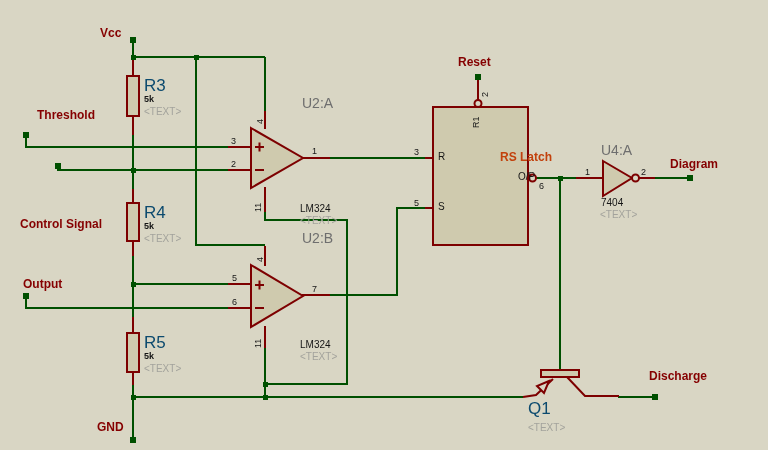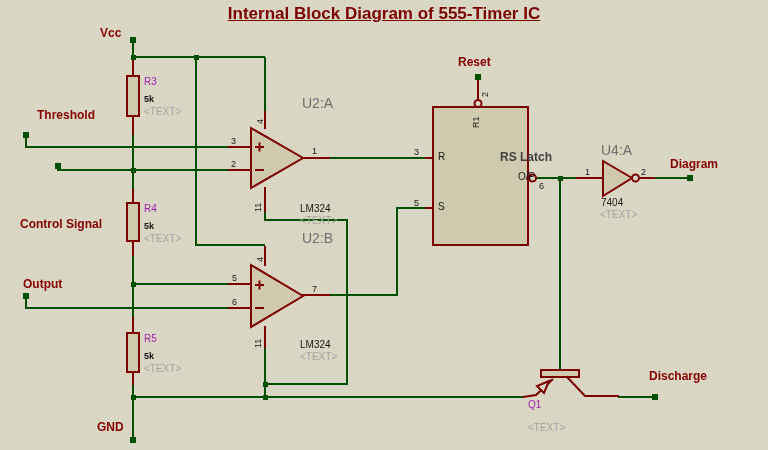"Internal Block Diagram of 555-Timer" div.t { html: <div>Internal Block Diagram of 555-Timer IC</div> -> none }
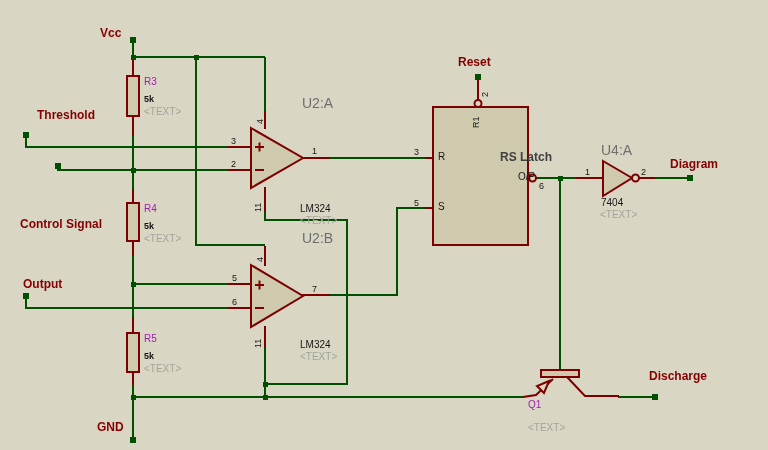"R3" .ref { color: #a21caf -> #0c4a6e; font-size: 10px -> 17px }
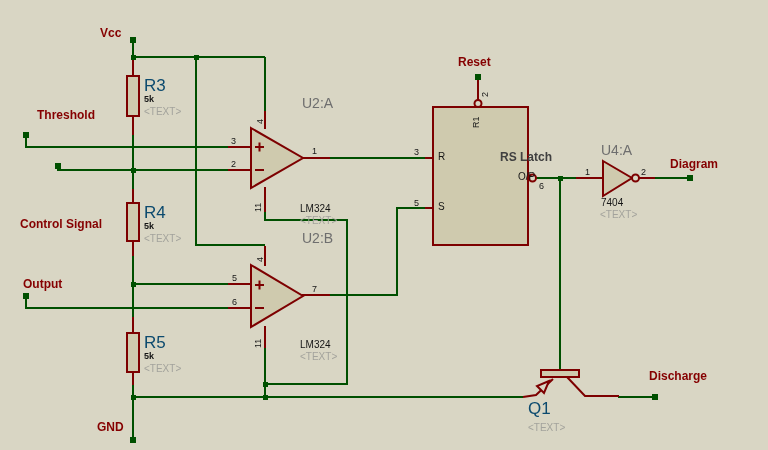"RS Latch" .rslabel { color: #404040 -> #c2410c }
